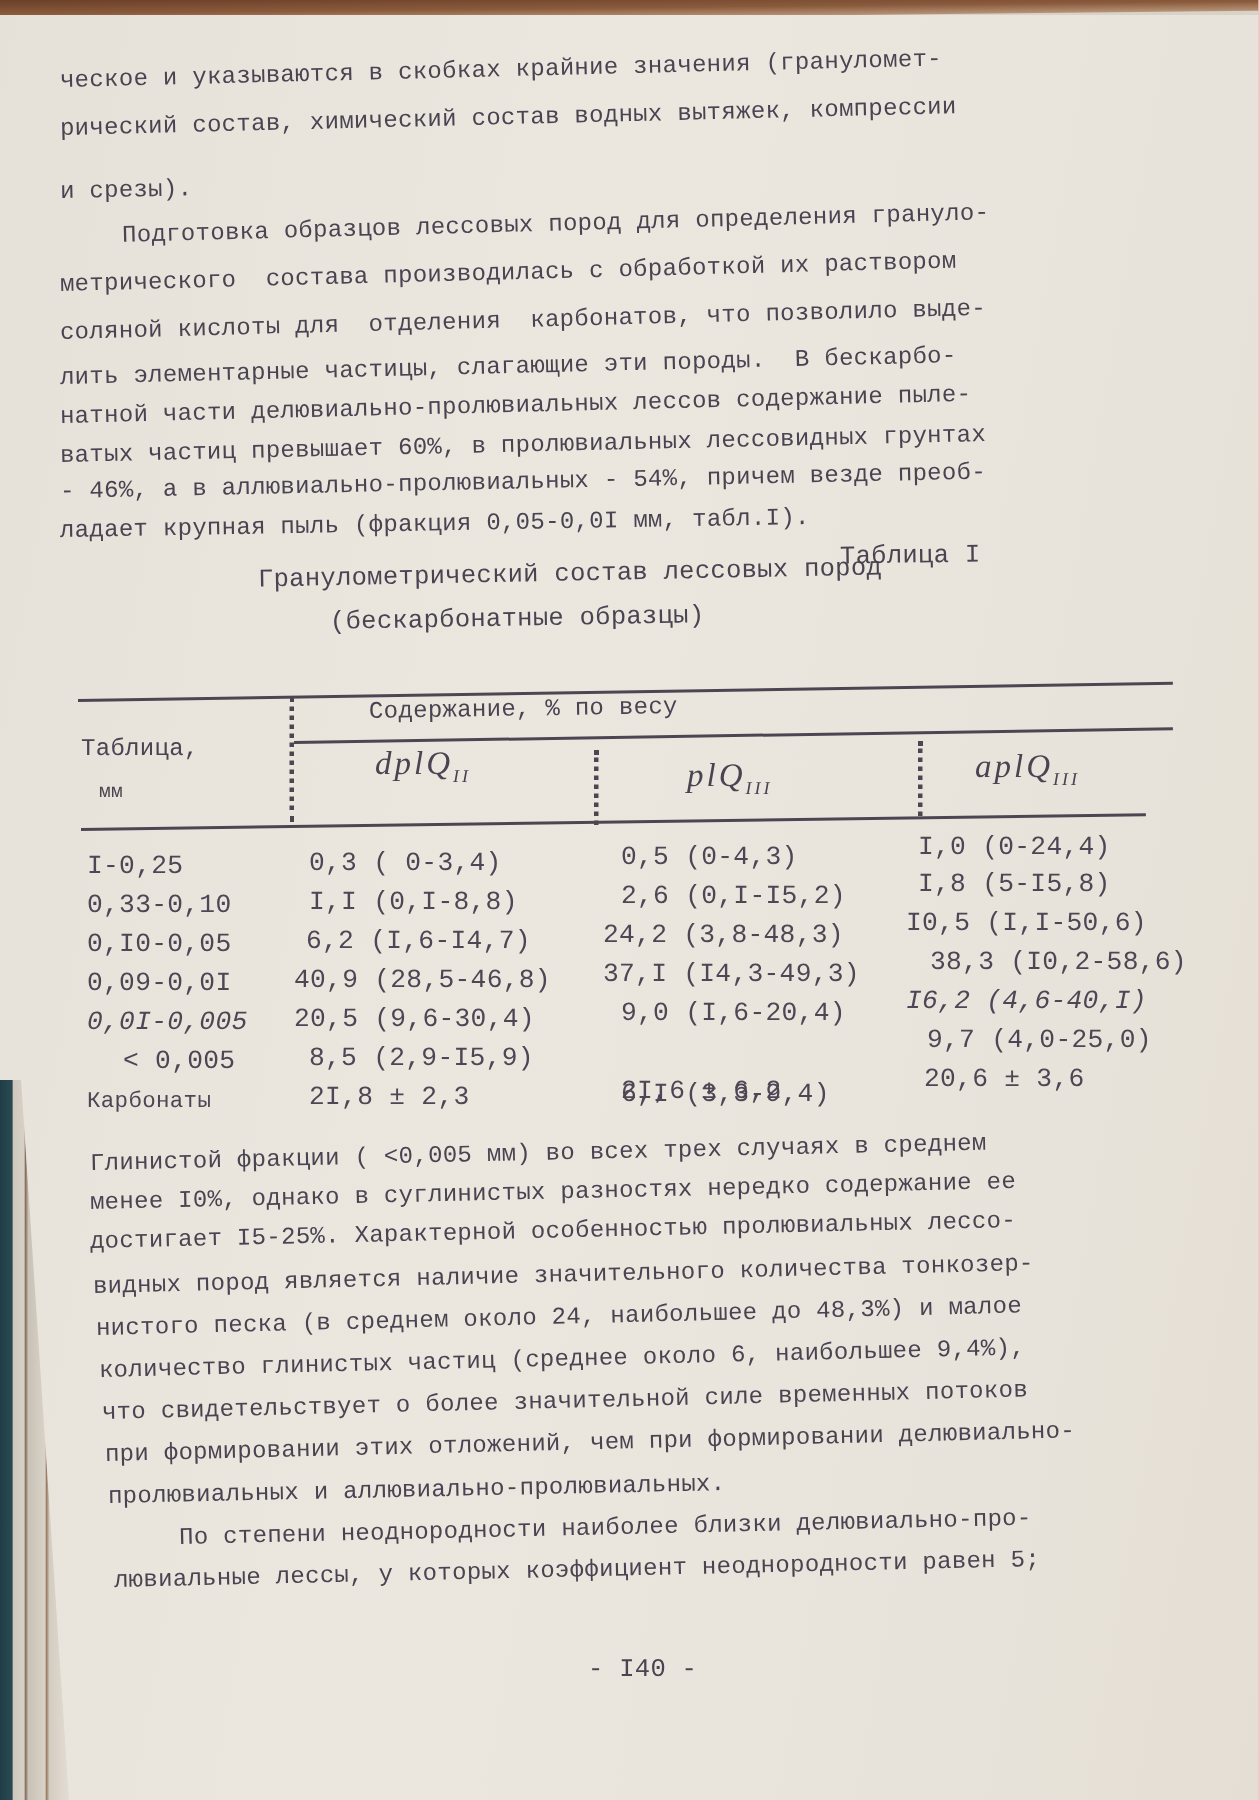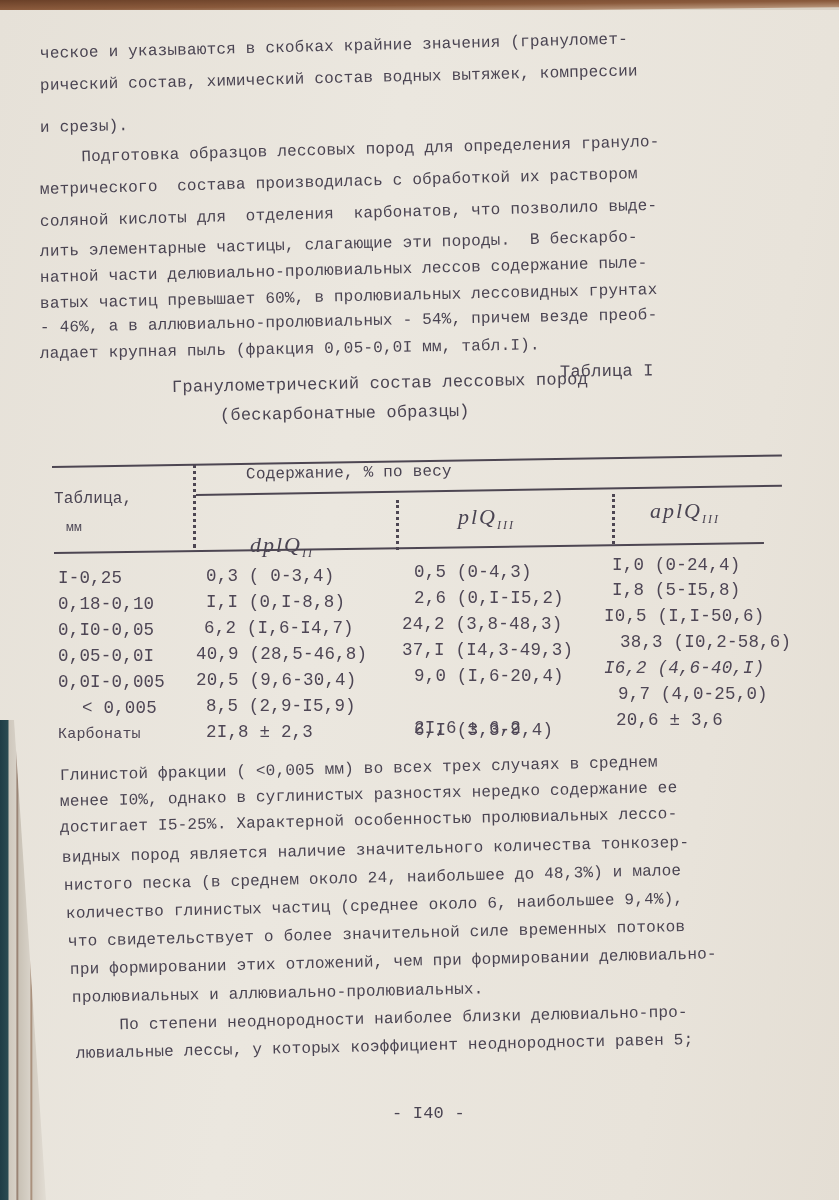"dplQII" div.th { top: 532px -> 496px }
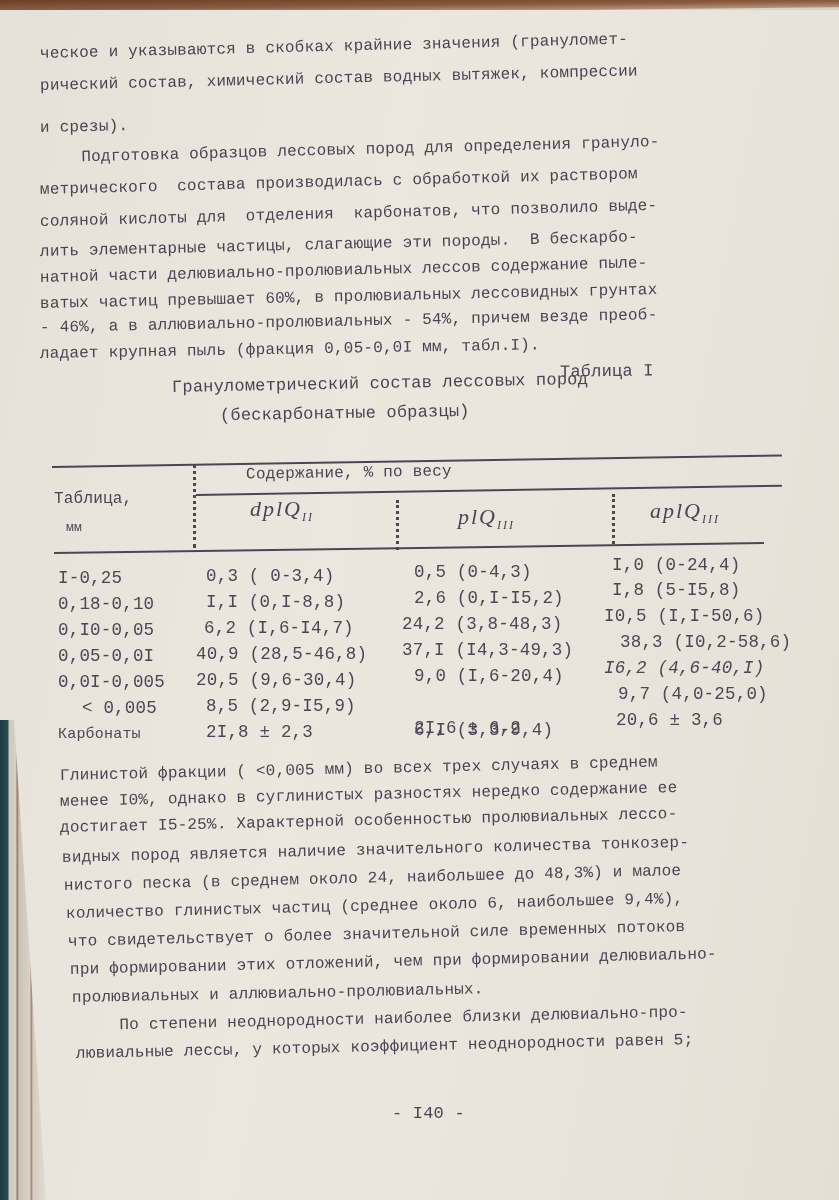"0,18-0,10" div.cell { text: 0,18-0,10 -> 0,33-0,10 }
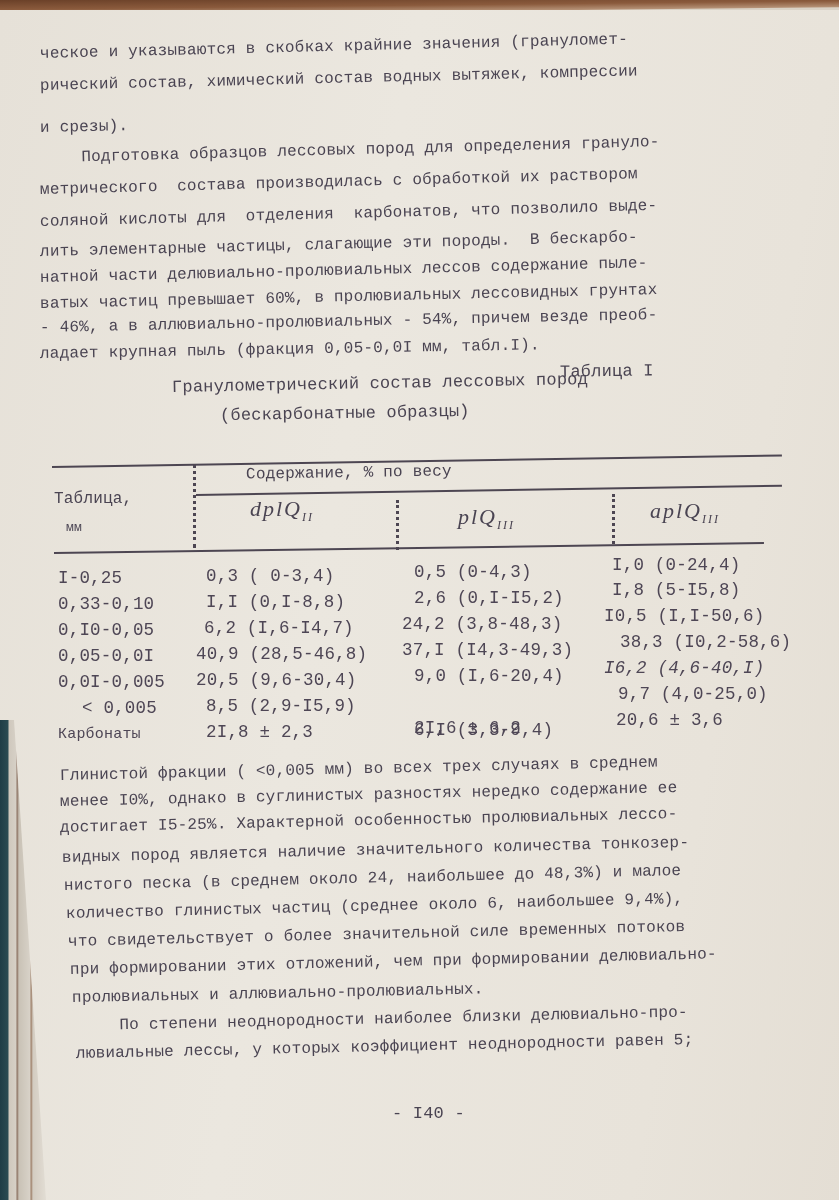"0,05-0,0I" div.cell { text: 0,05-0,0I -> 0,09-0,0I }
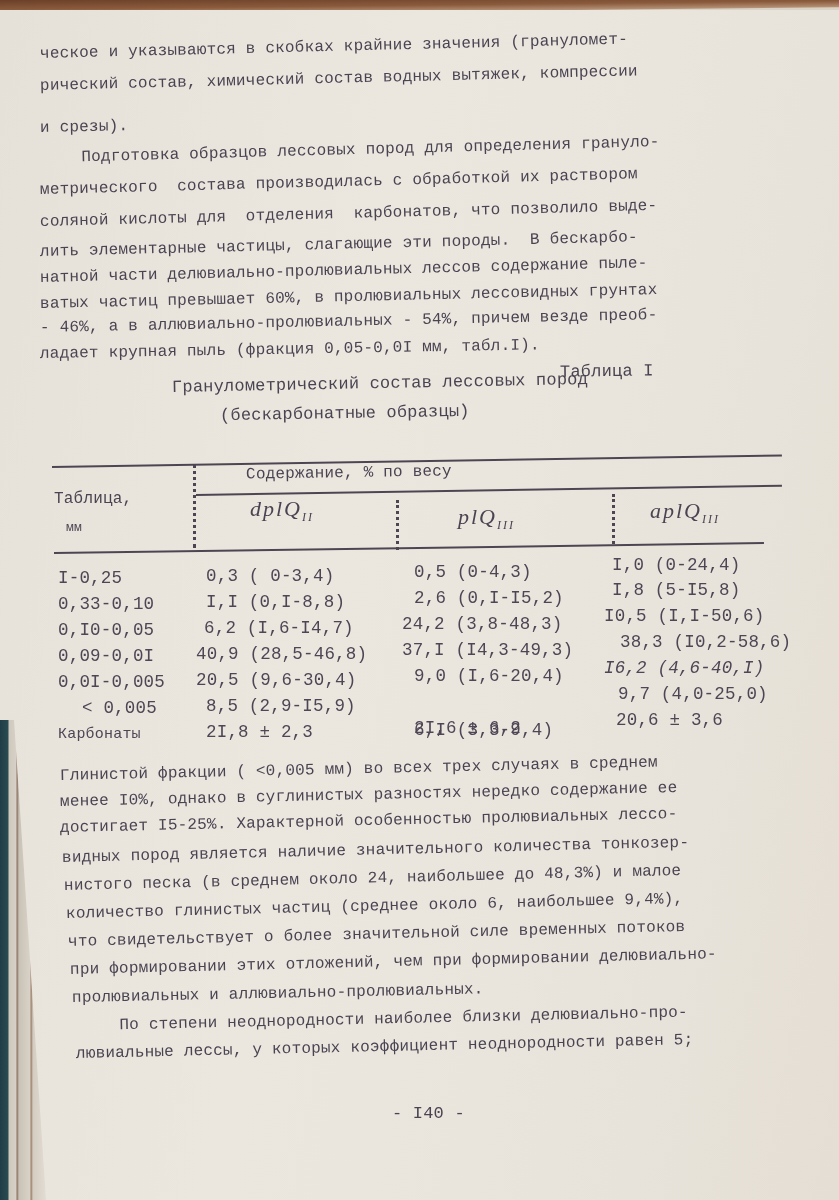"0,0I-0,005" div.cell { font-style: none -> italic }
